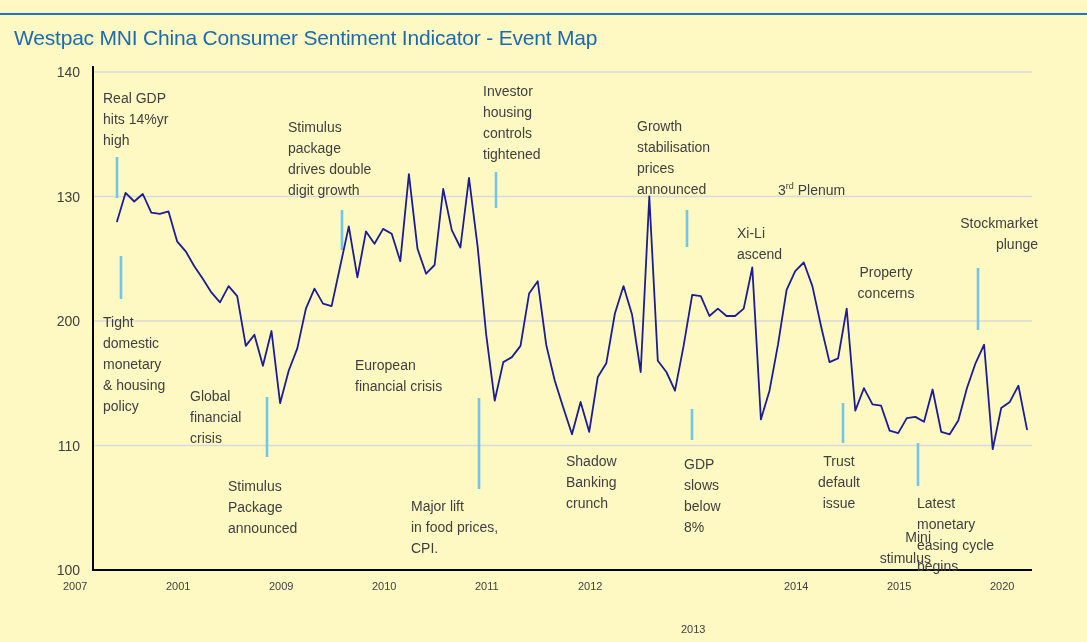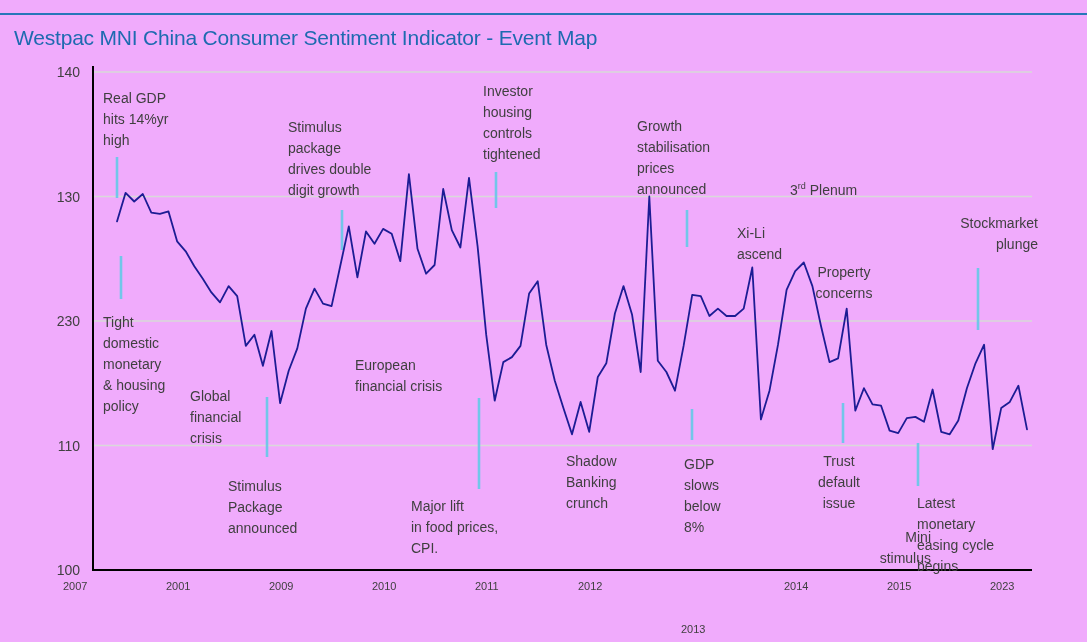"Westpac MNI China Consumer Sentiment" .page { background: #f0abfc -> #fef9c3 }
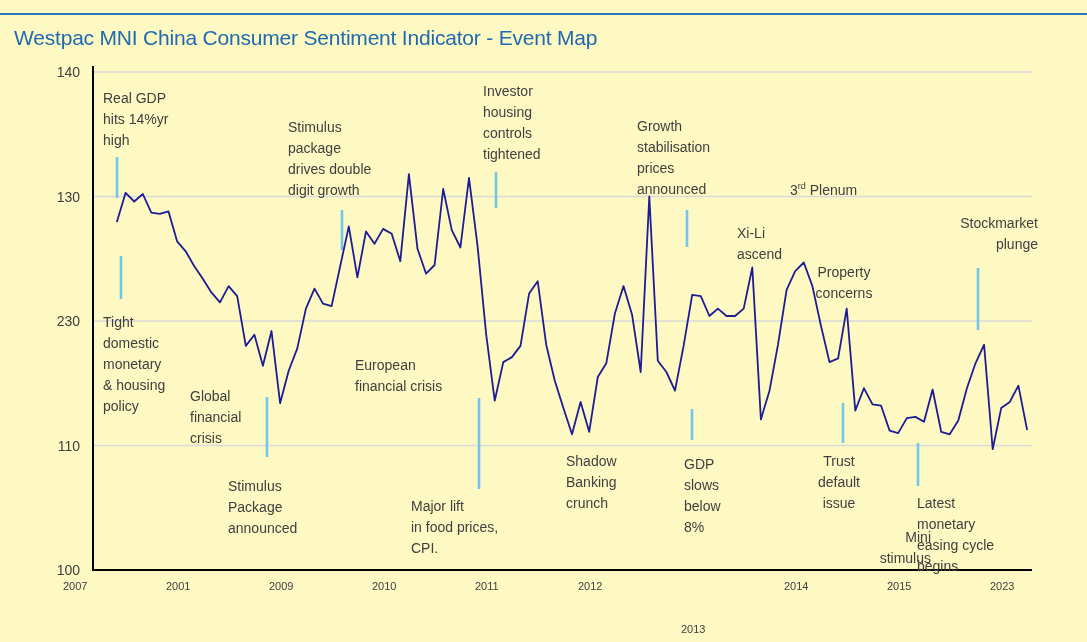"3rd Plenum" div.ann { margin-left: 12px -> none }
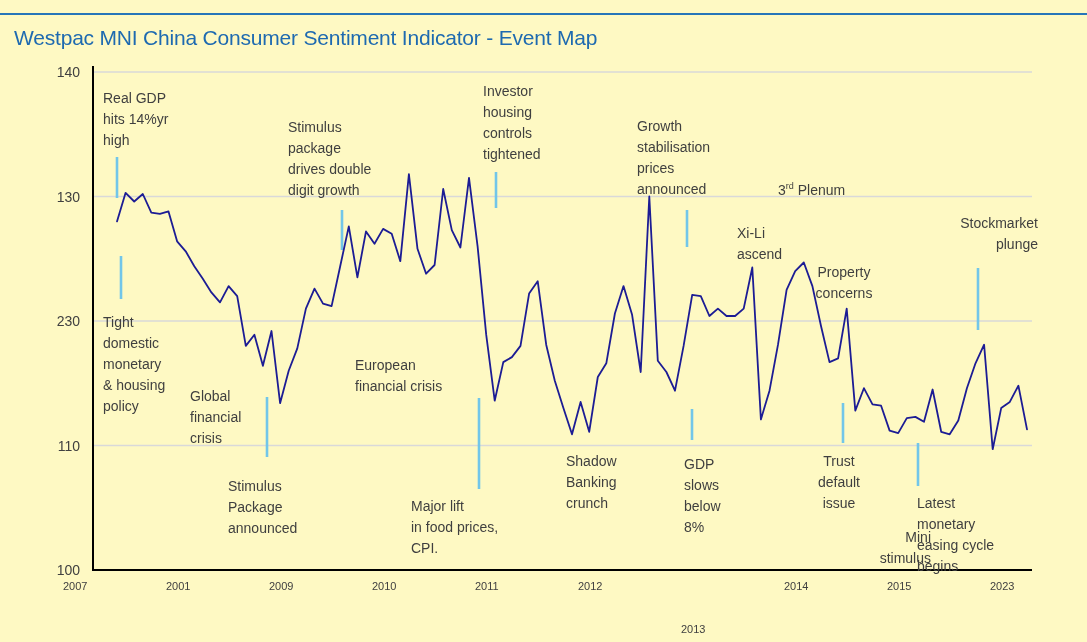"Property" div.ann { left: 844px -> 886px }
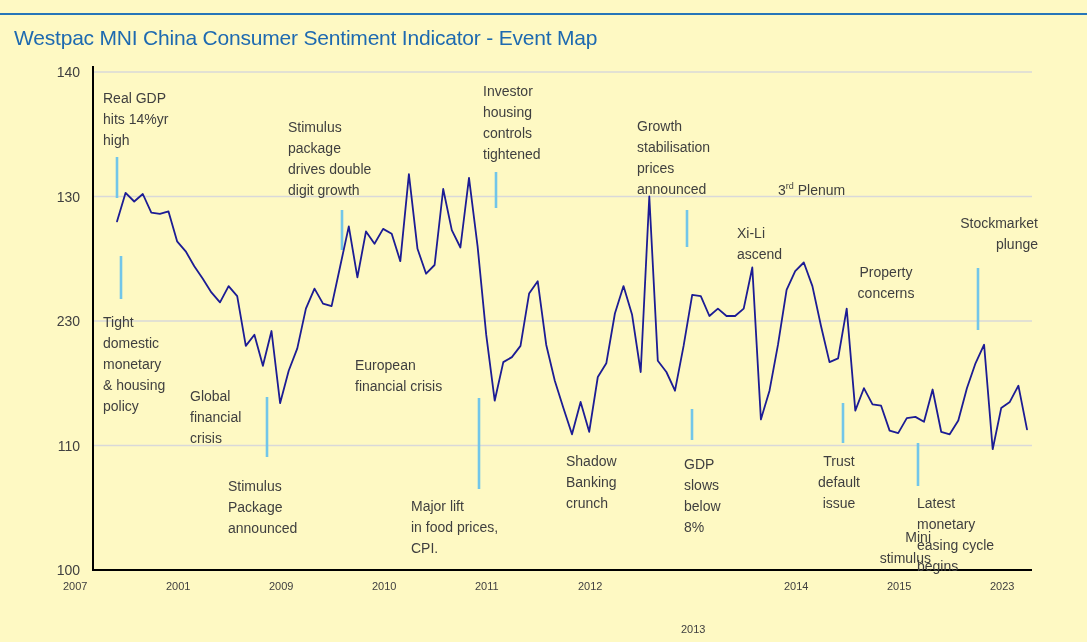"230" div.ylab { text: 230 -> 200 }
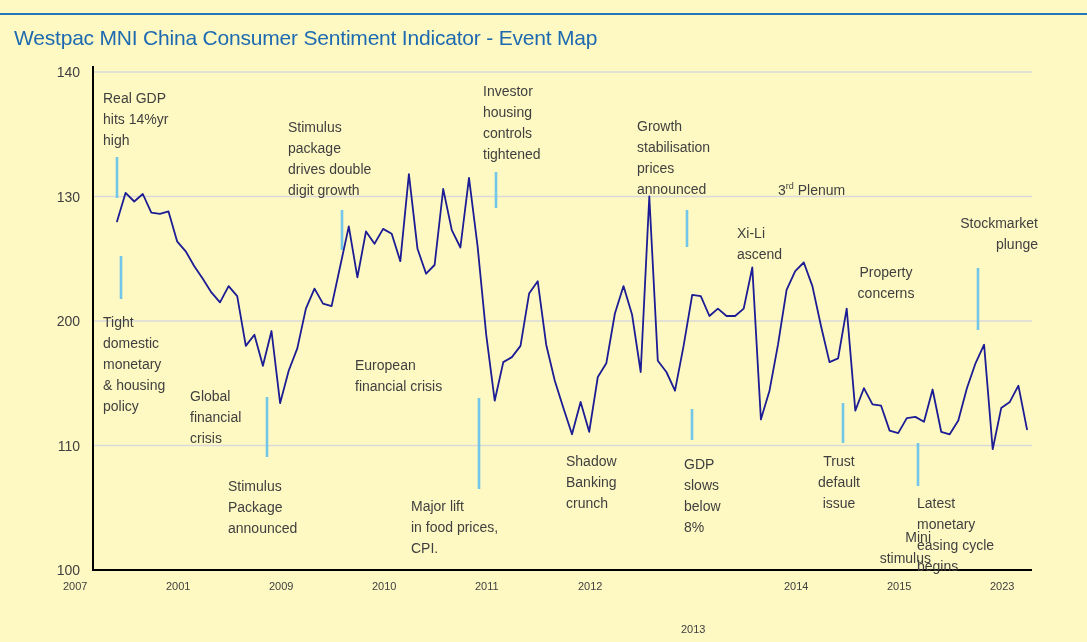"2023" div.xlab { text: 2023 -> 2020 }
